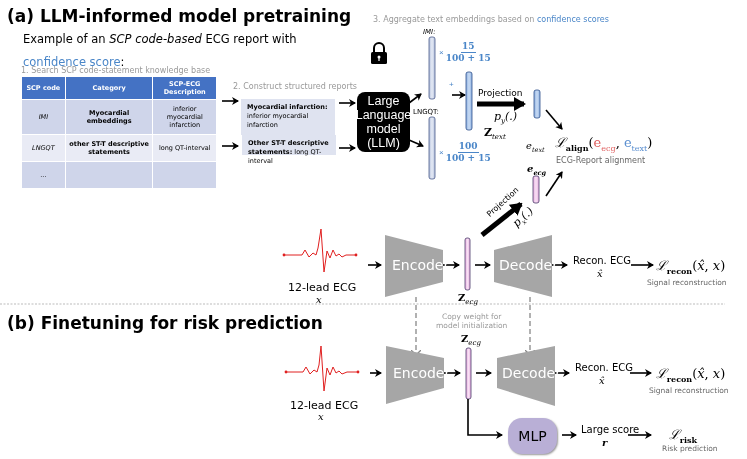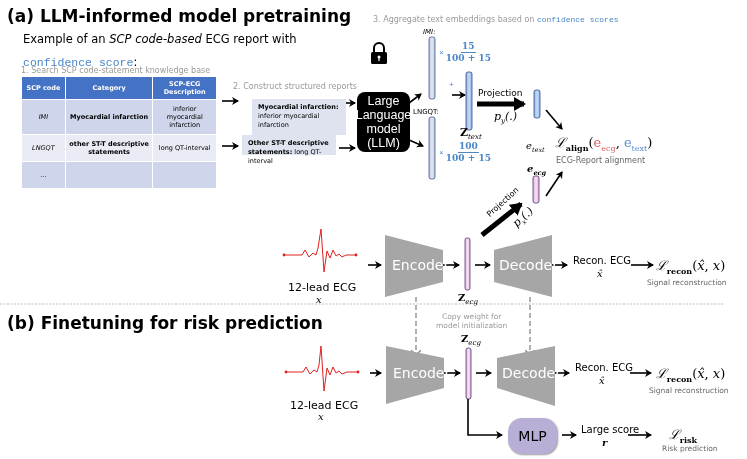"confidence scores" .blue { font-family: Liberation Mono, monospace -> none }
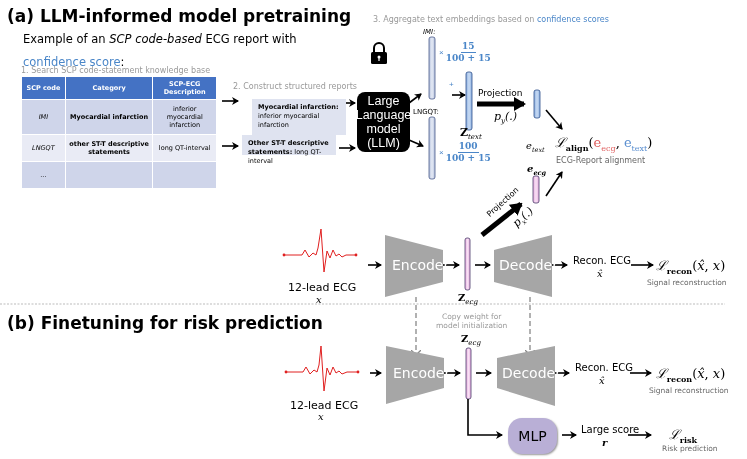"Myocardial infarction:" div.abs { left: 252px -> 241px }
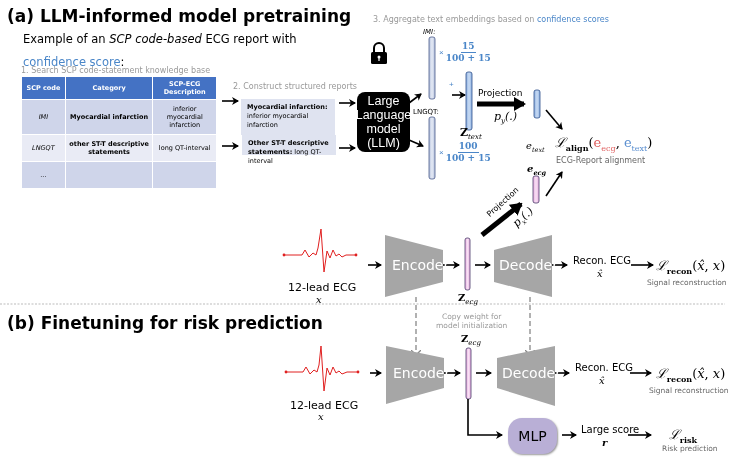"Myocardial infarction" td { text: infarction -> embeddings }
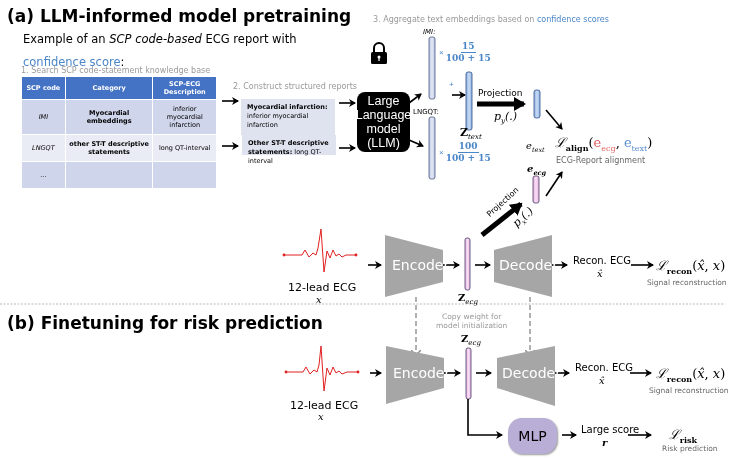"Ztext" div.abs { left: 460px -> 484px }
